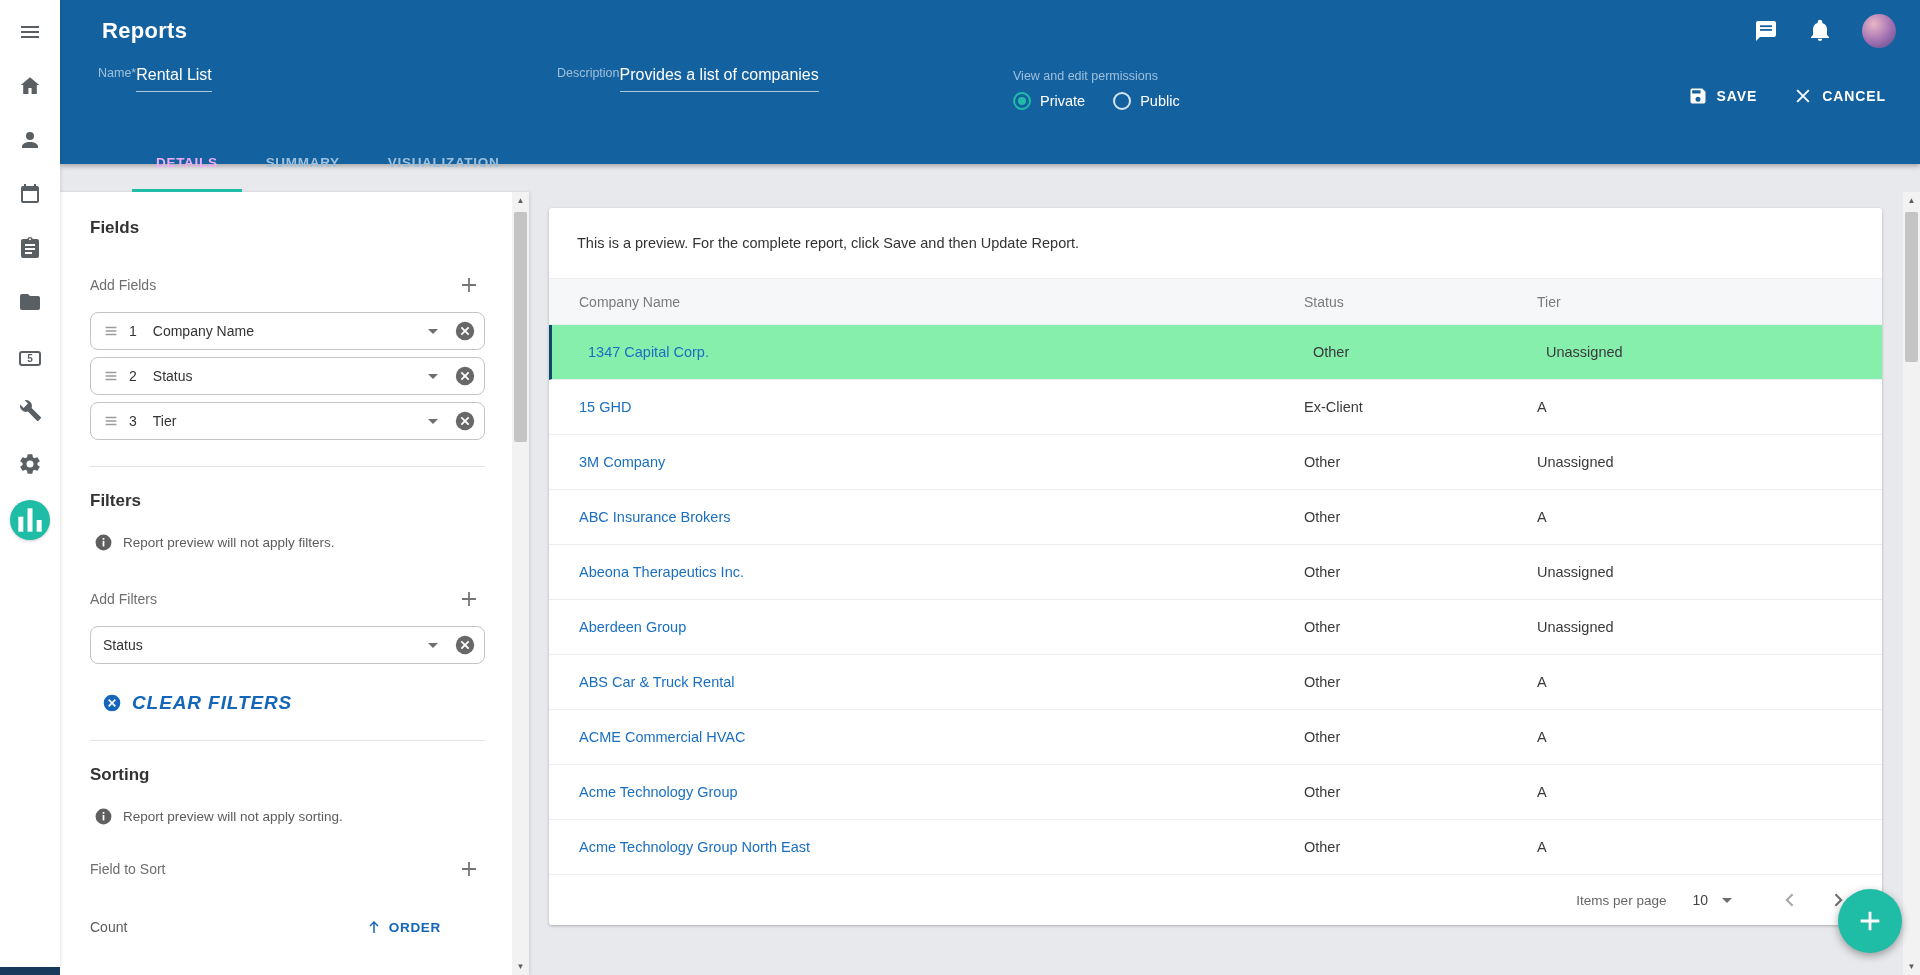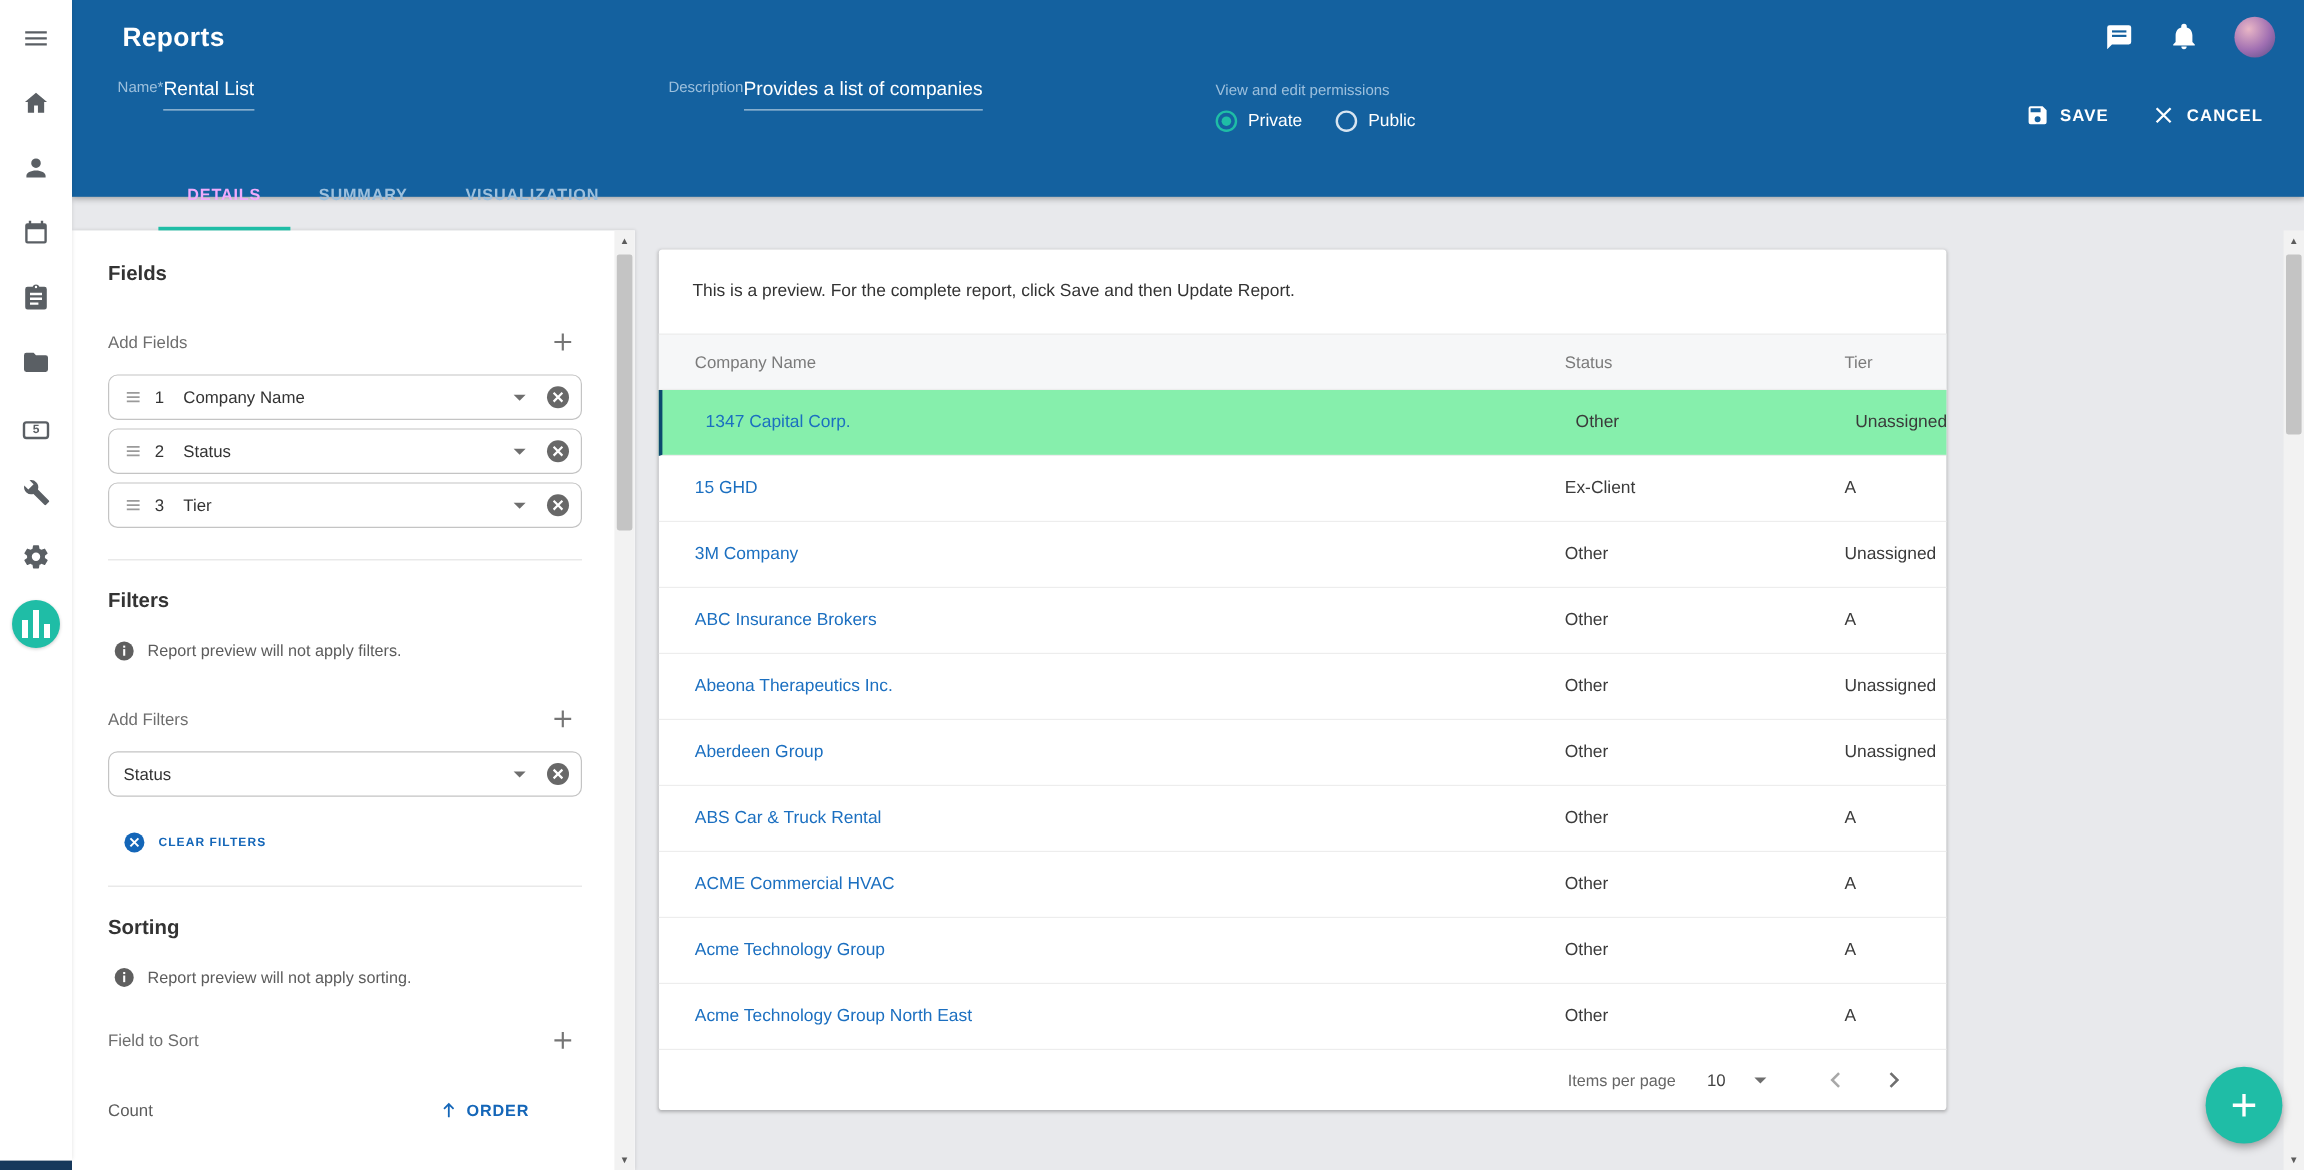"This is a preview. For" .card { width: 1073px -> 1333px }
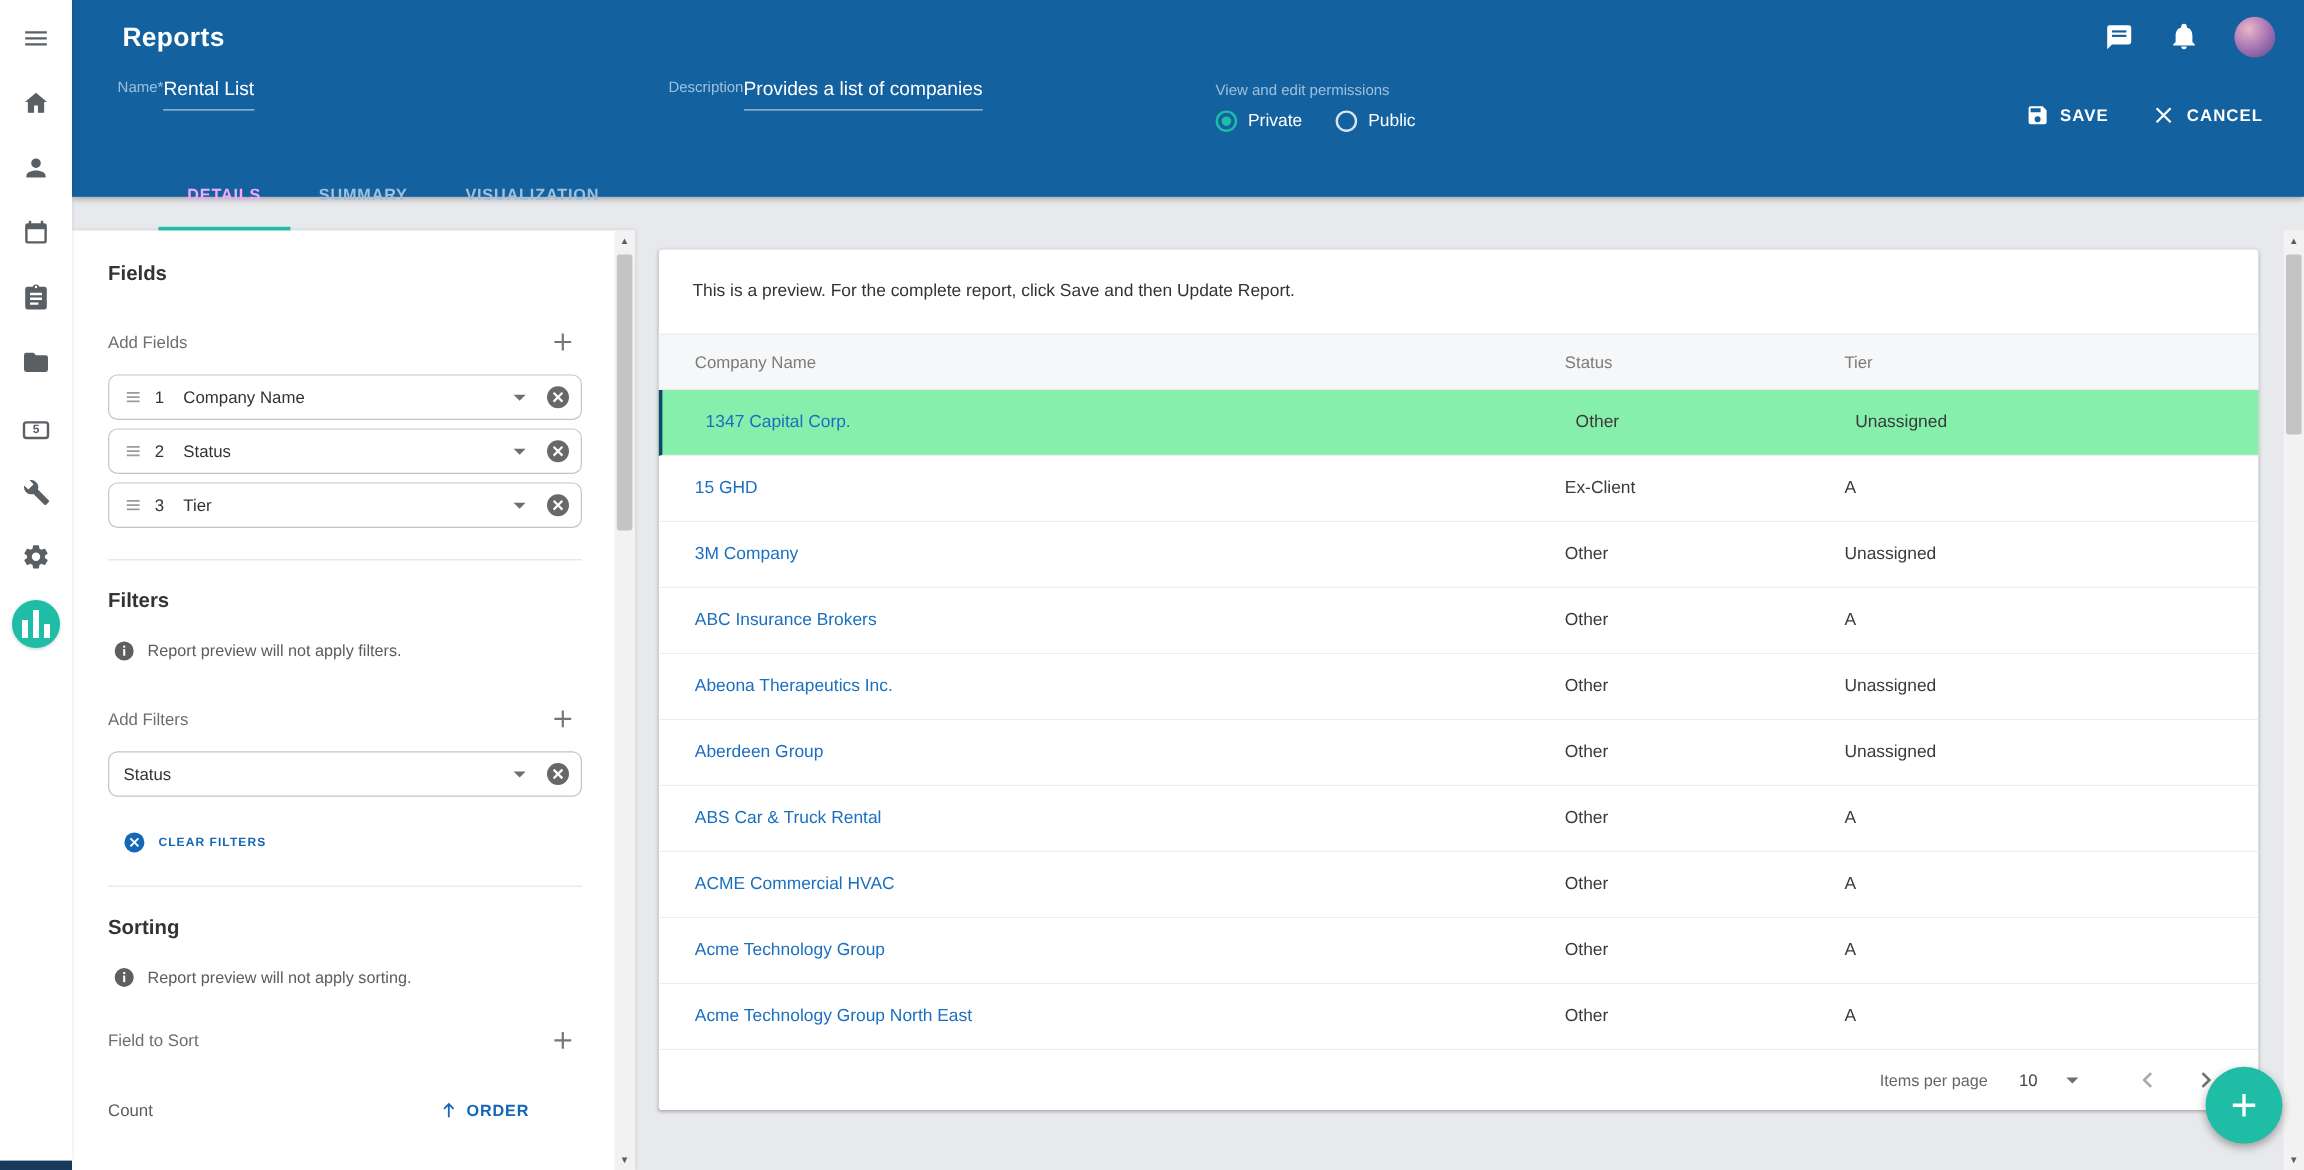"CLEAR FILTERS" .clear-btn { font-size: 10px -> 19px; font-style: none -> italic }
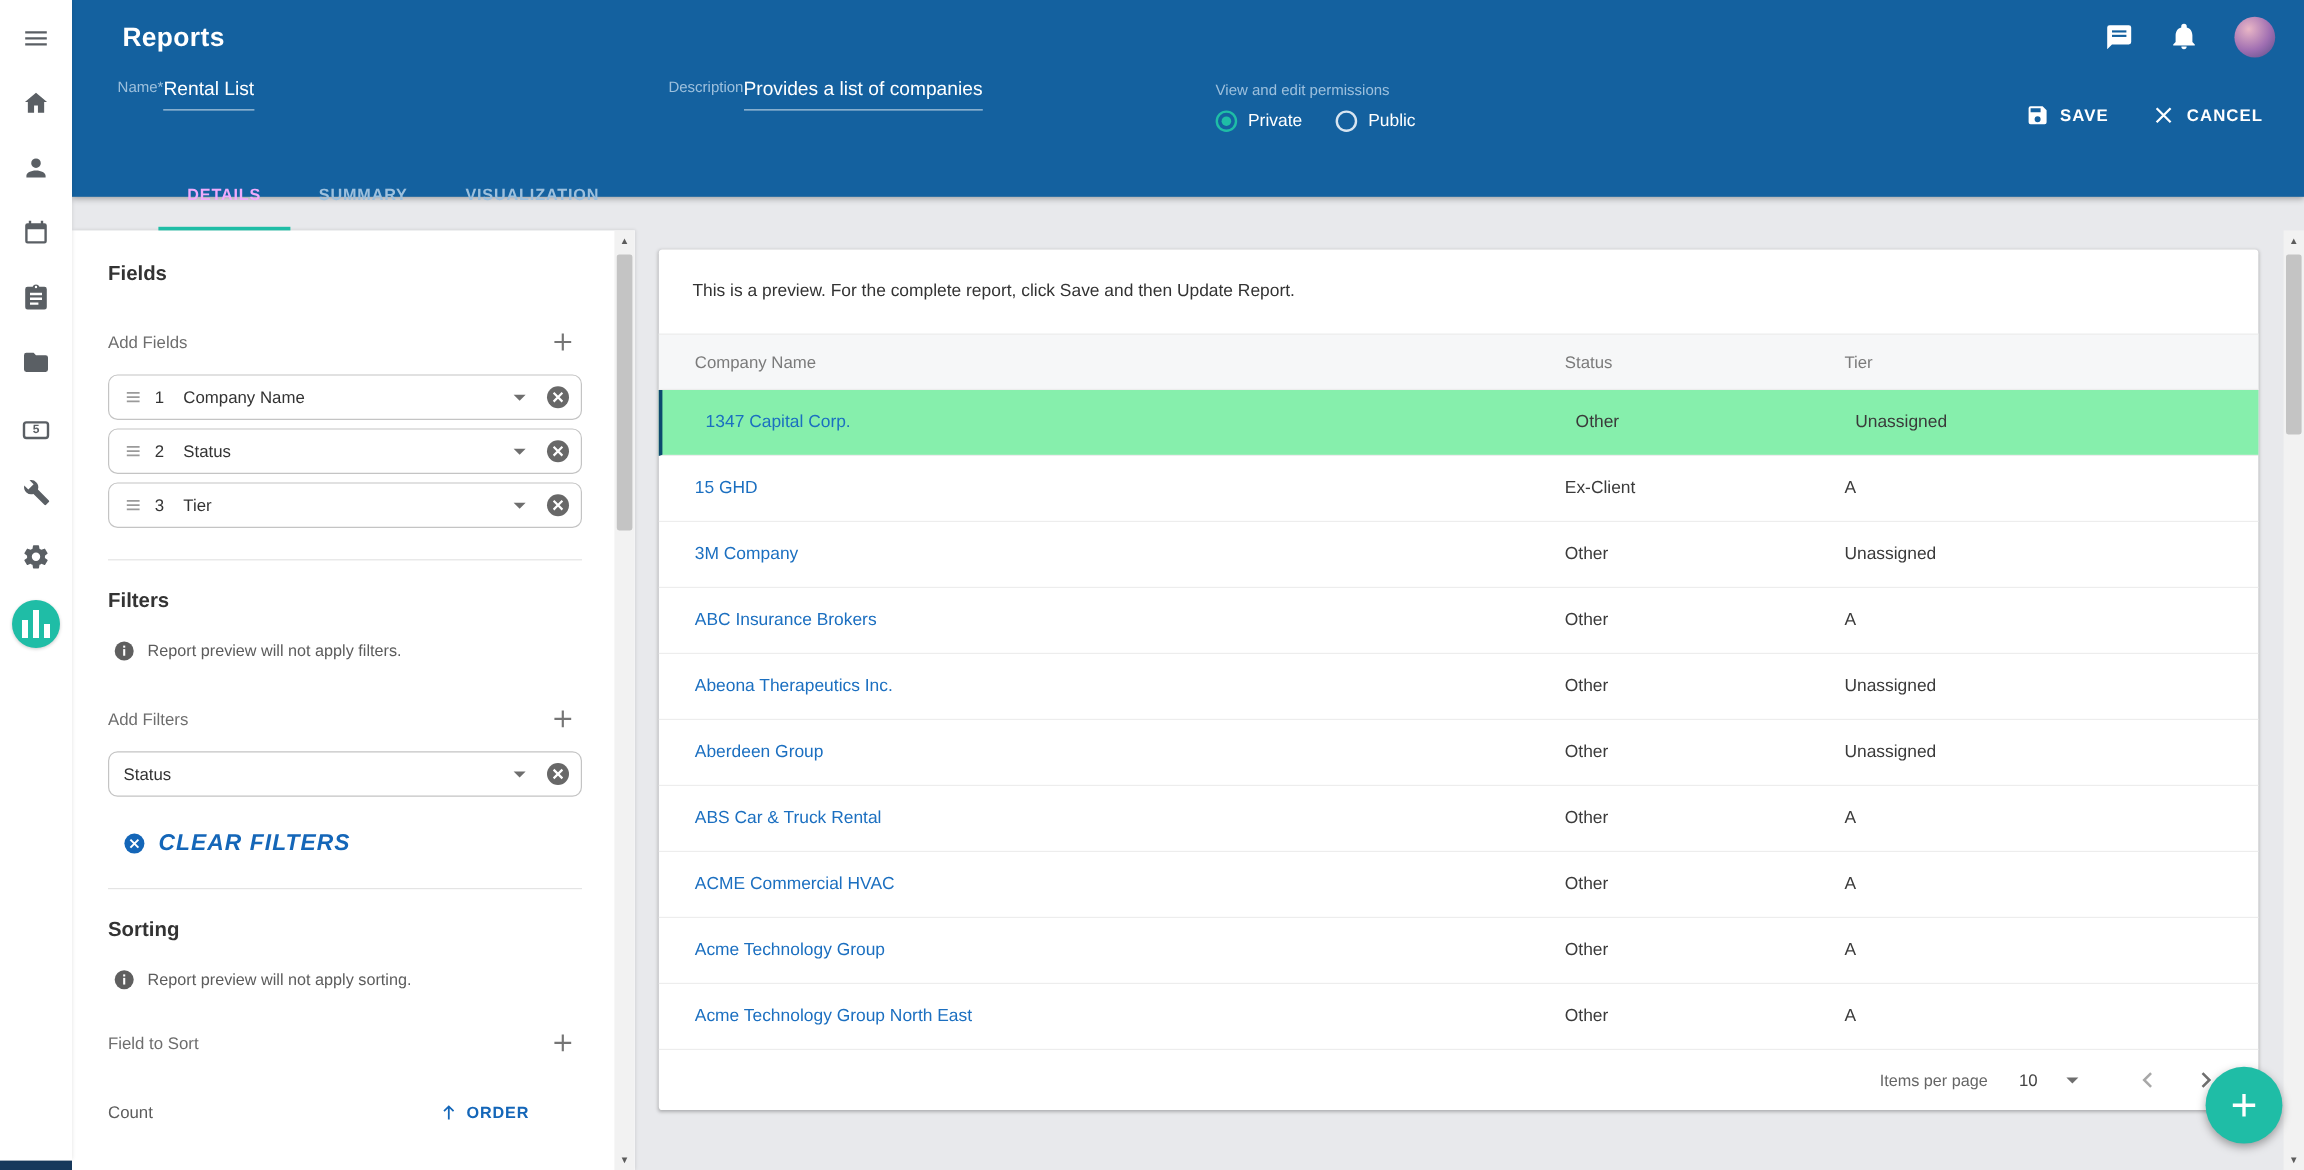"10" .pp-select { gap: 24px -> 14px }
